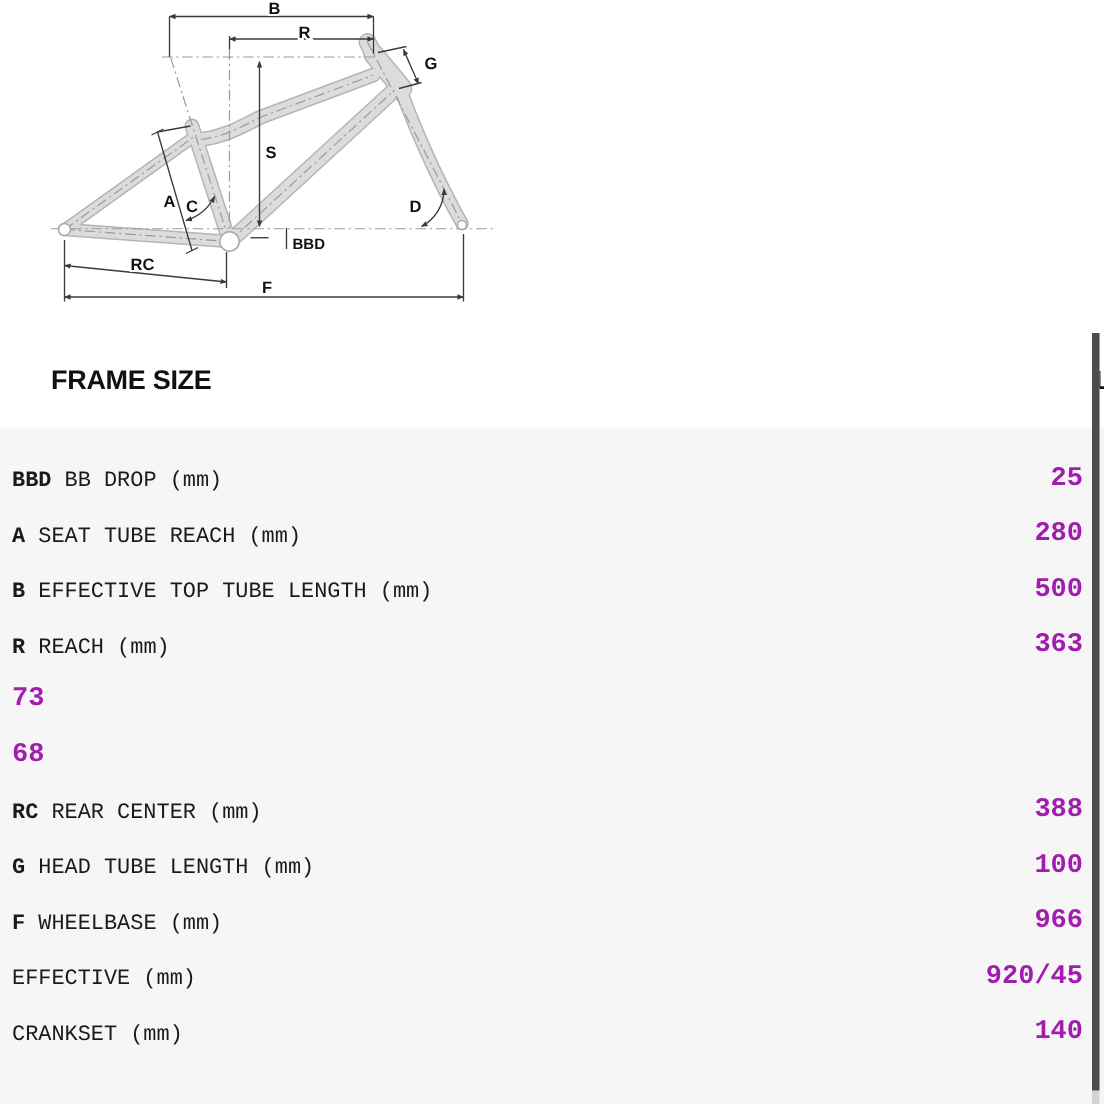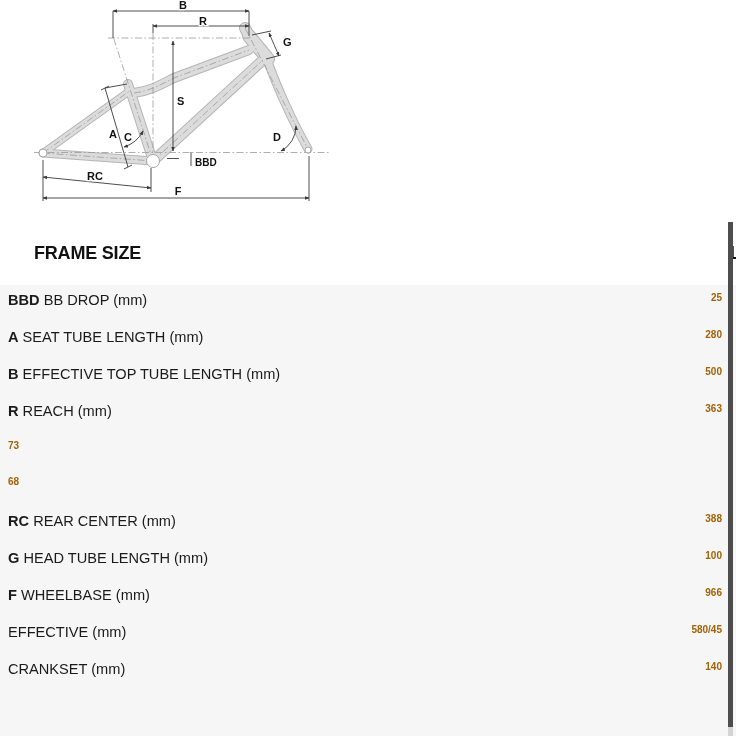"BBD BB DROP (mm)" .geo-row { align-items: flex-start -> flex-end; font-family: none -> Liberation Mono, monospace }
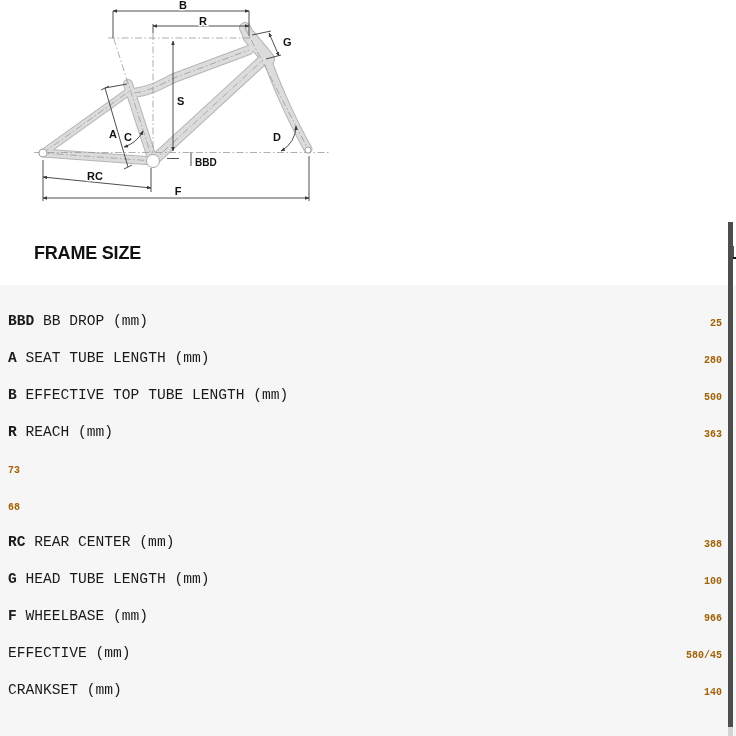"25" .row-value { color: #a16207 -> #a21caf; font-size: 10px -> 18px }
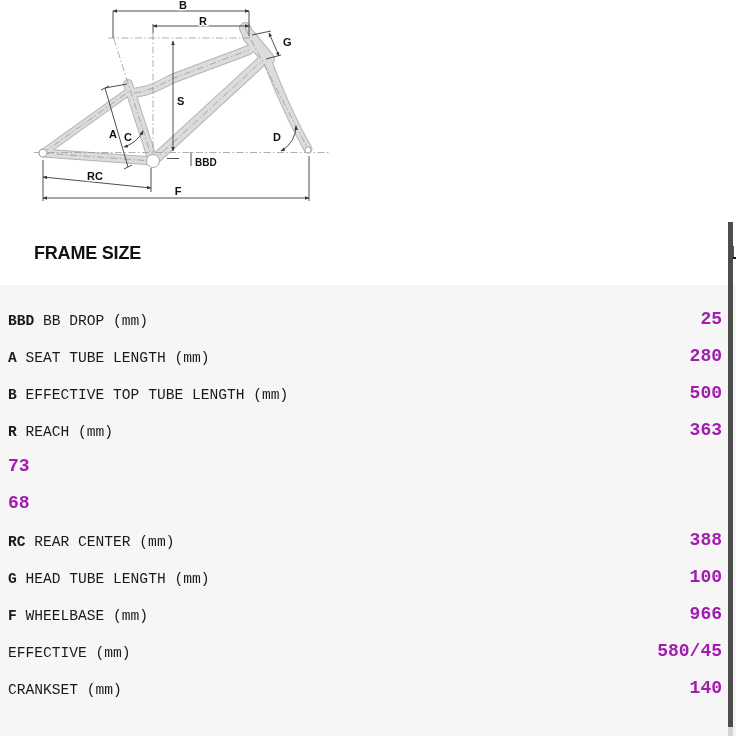"SEAT TUBE LENGTH (mm)" span.row-name { text: LENGTH -> REACH }
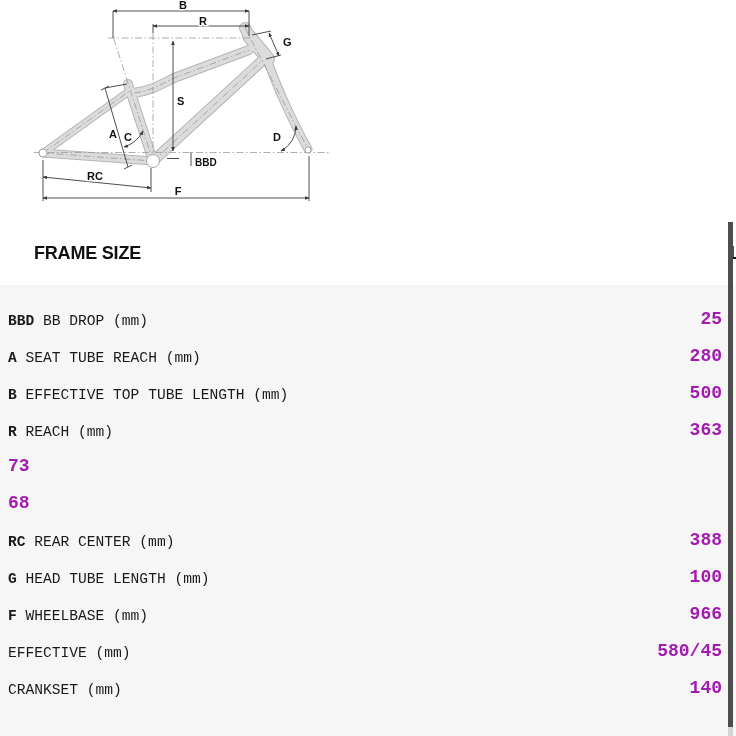"580/45" div.row-value { text: 580/45 -> 920/45 }
